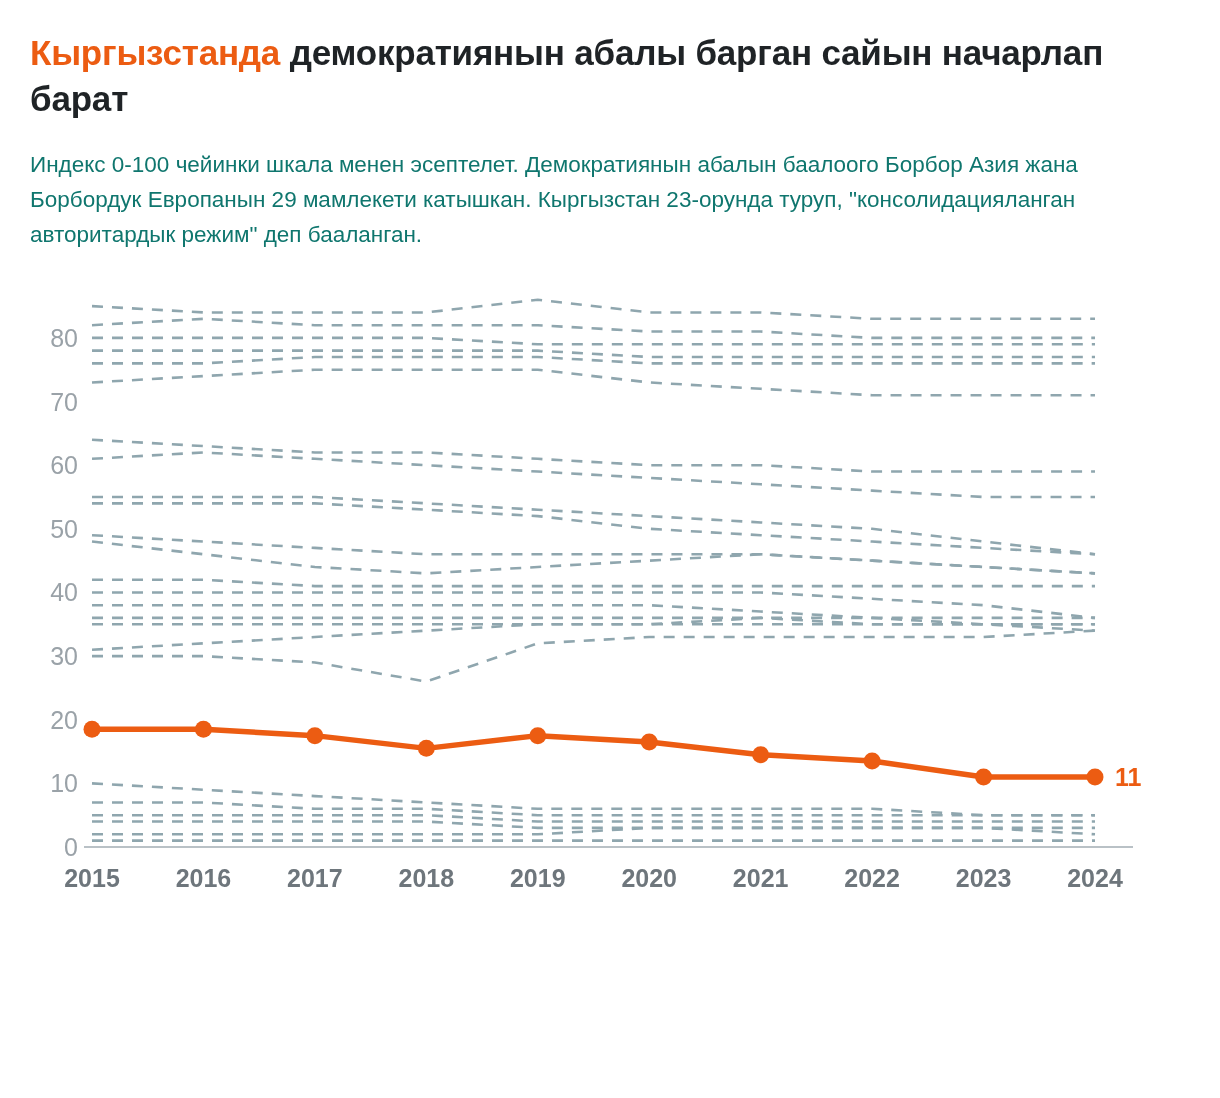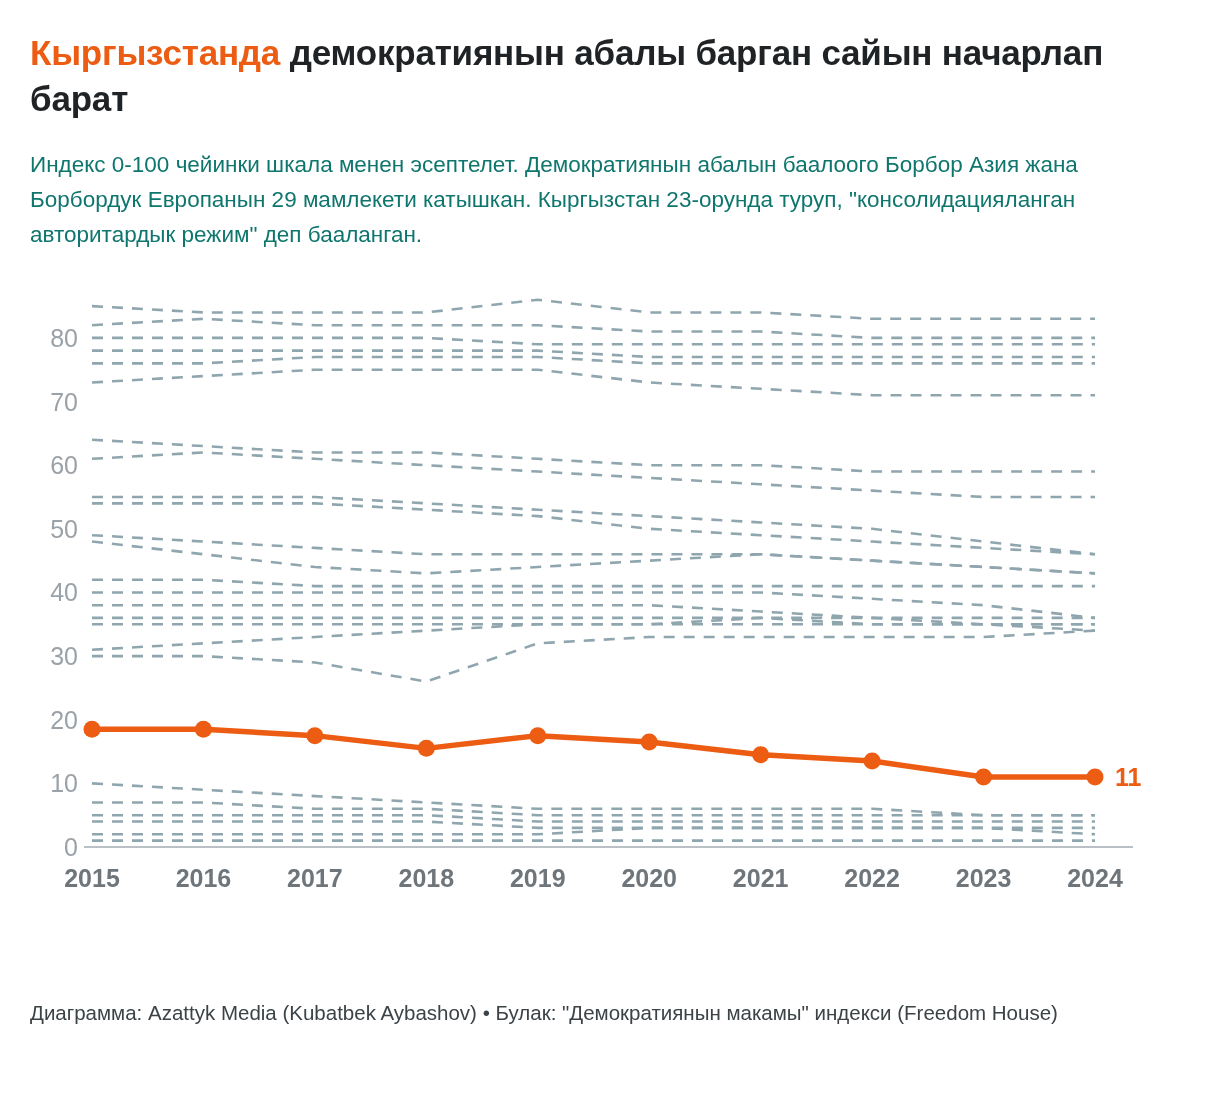"Диаграмма: Azattyk Media (Kubatbek" div.footer { html: <div>Диаграмма: Azattyk Media (Kubatbek Aybashov) • Булак: "Демократиянын макамы" индекси (Freedom House)</div> -> none }
